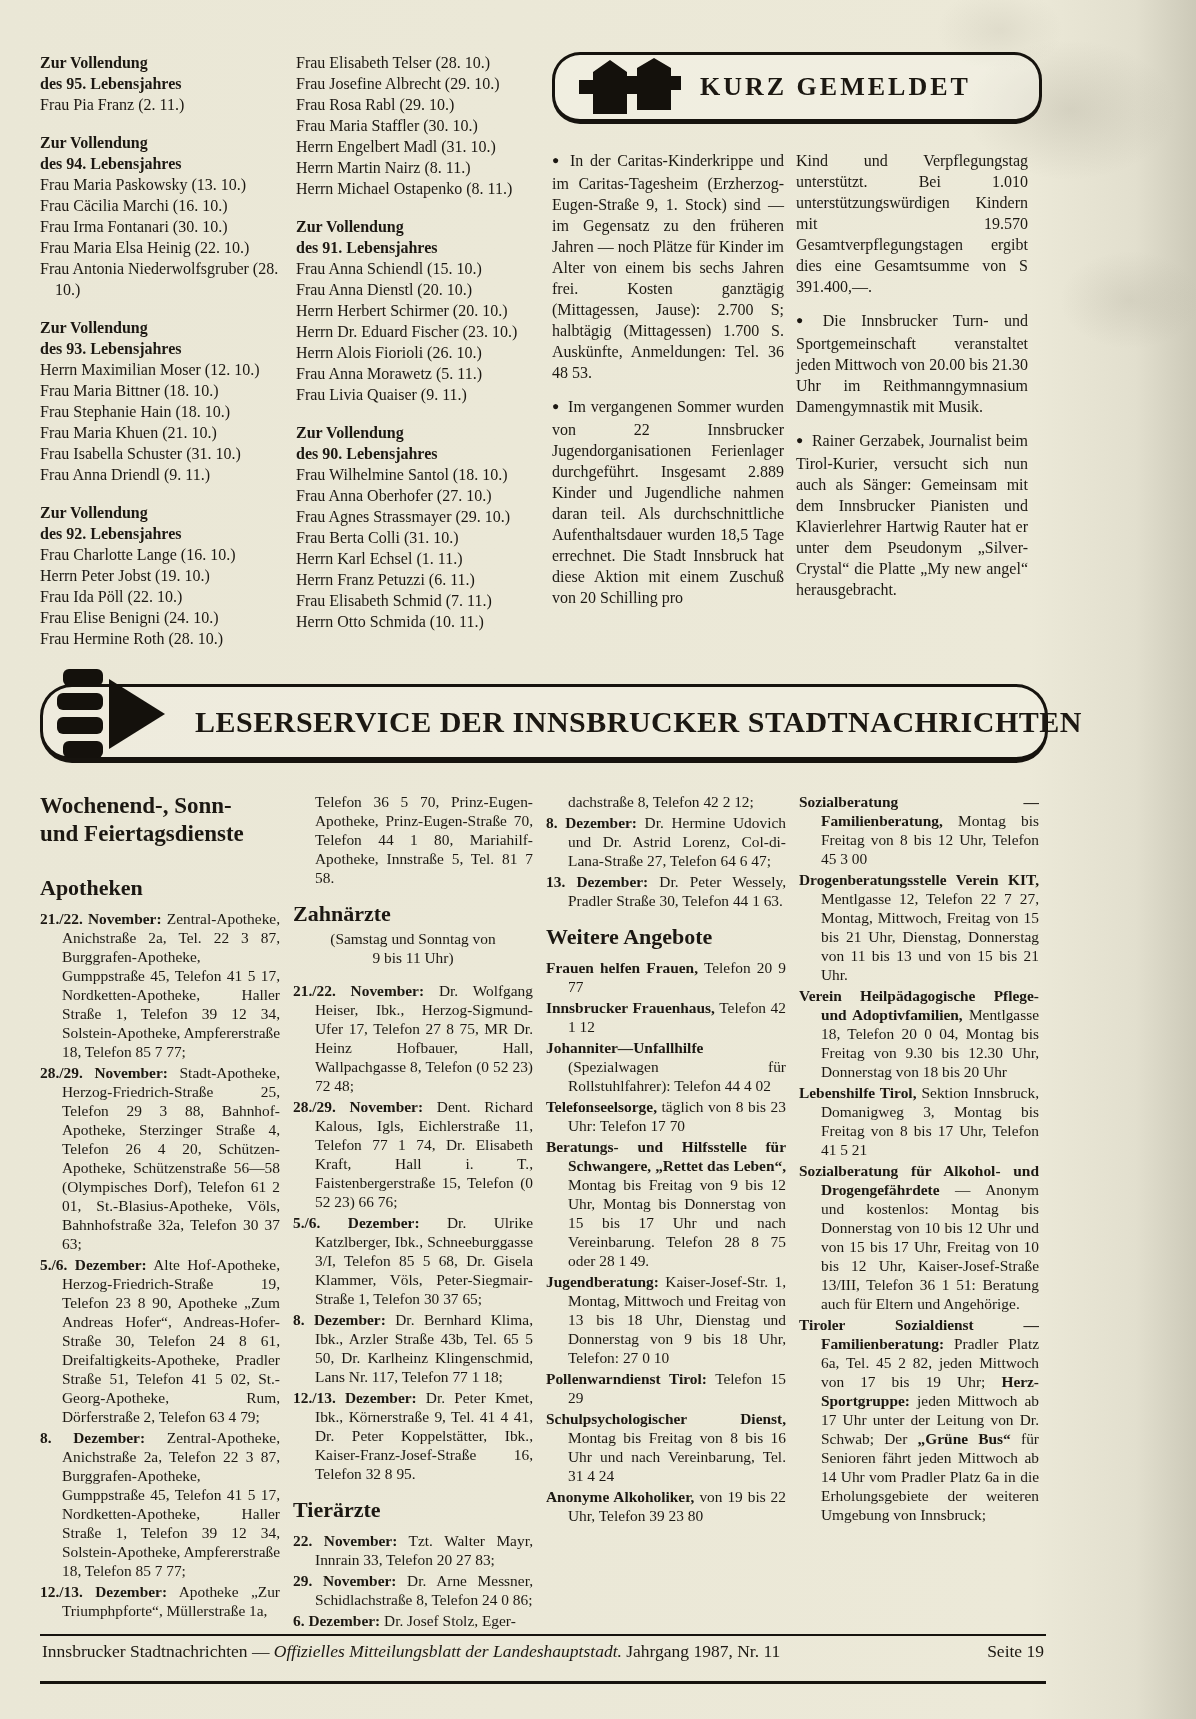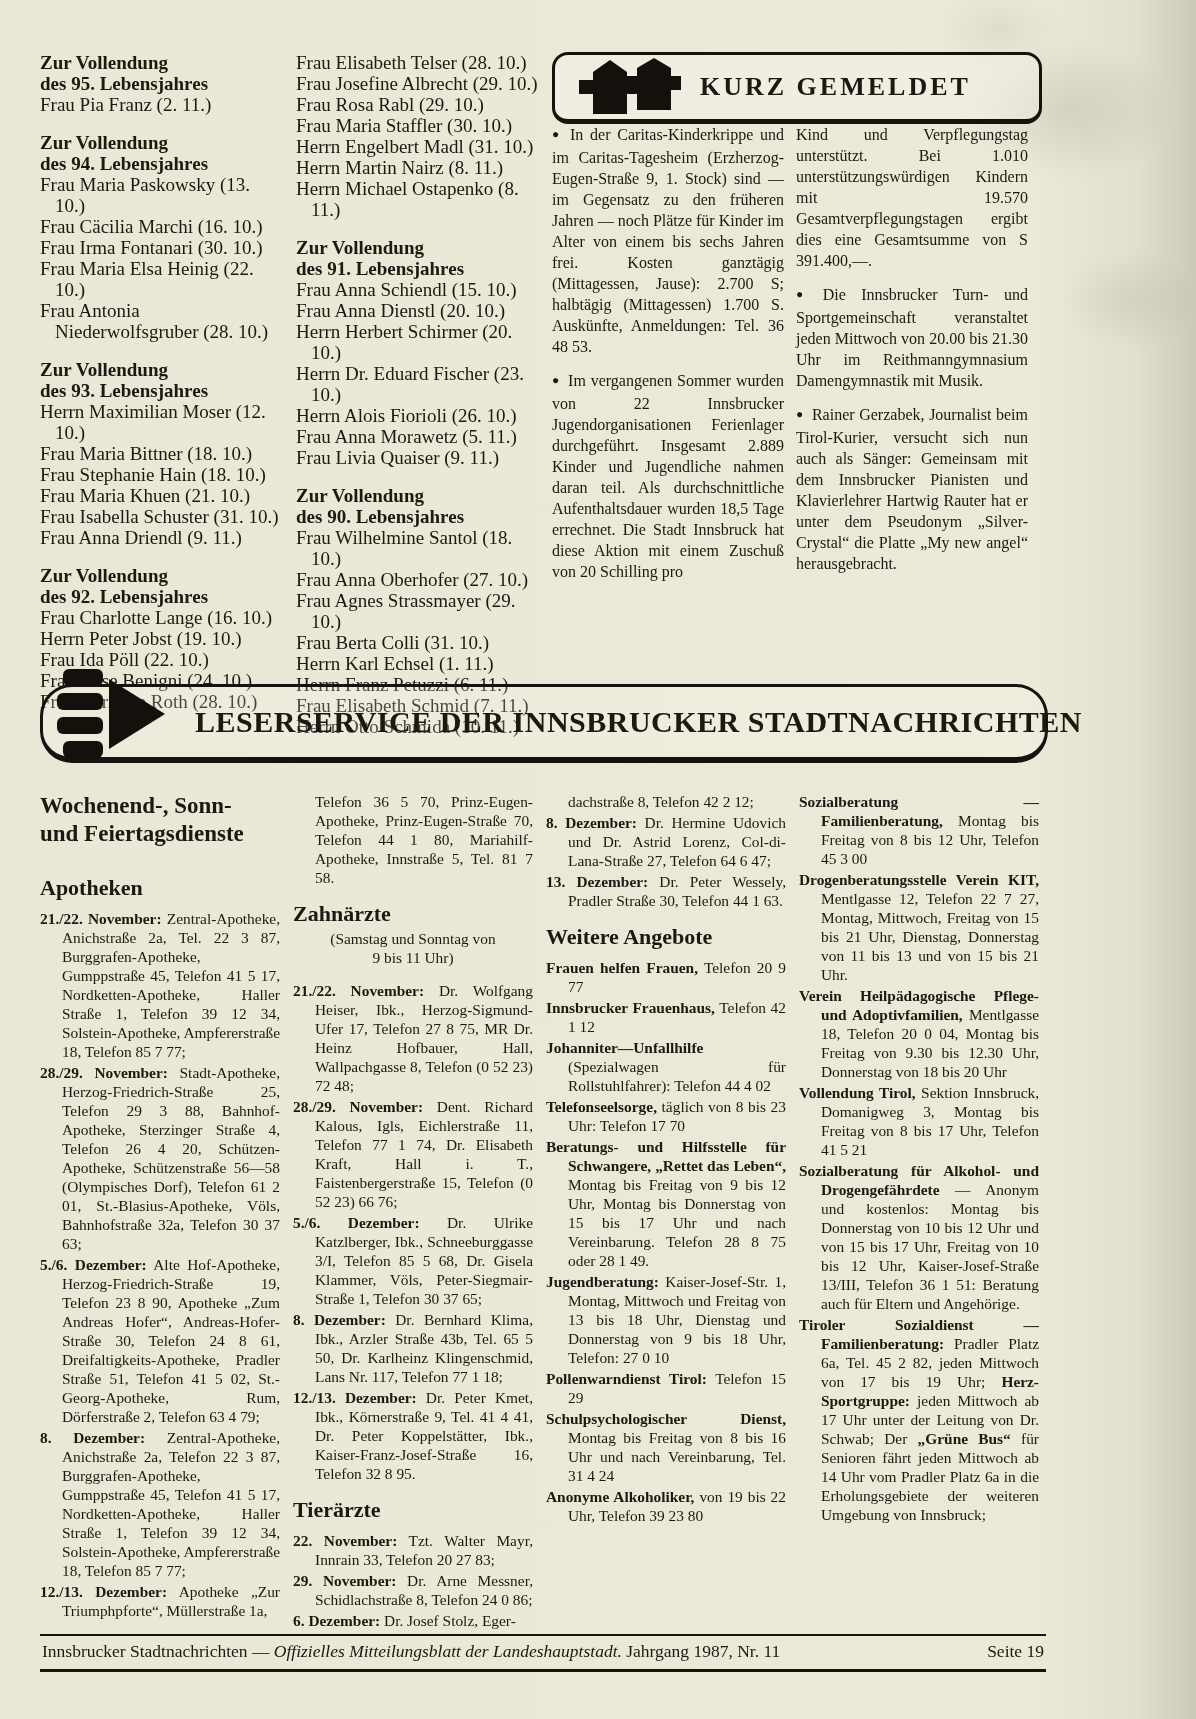"Zur Vollendung" .tcol { font-size: 19px -> 16px }
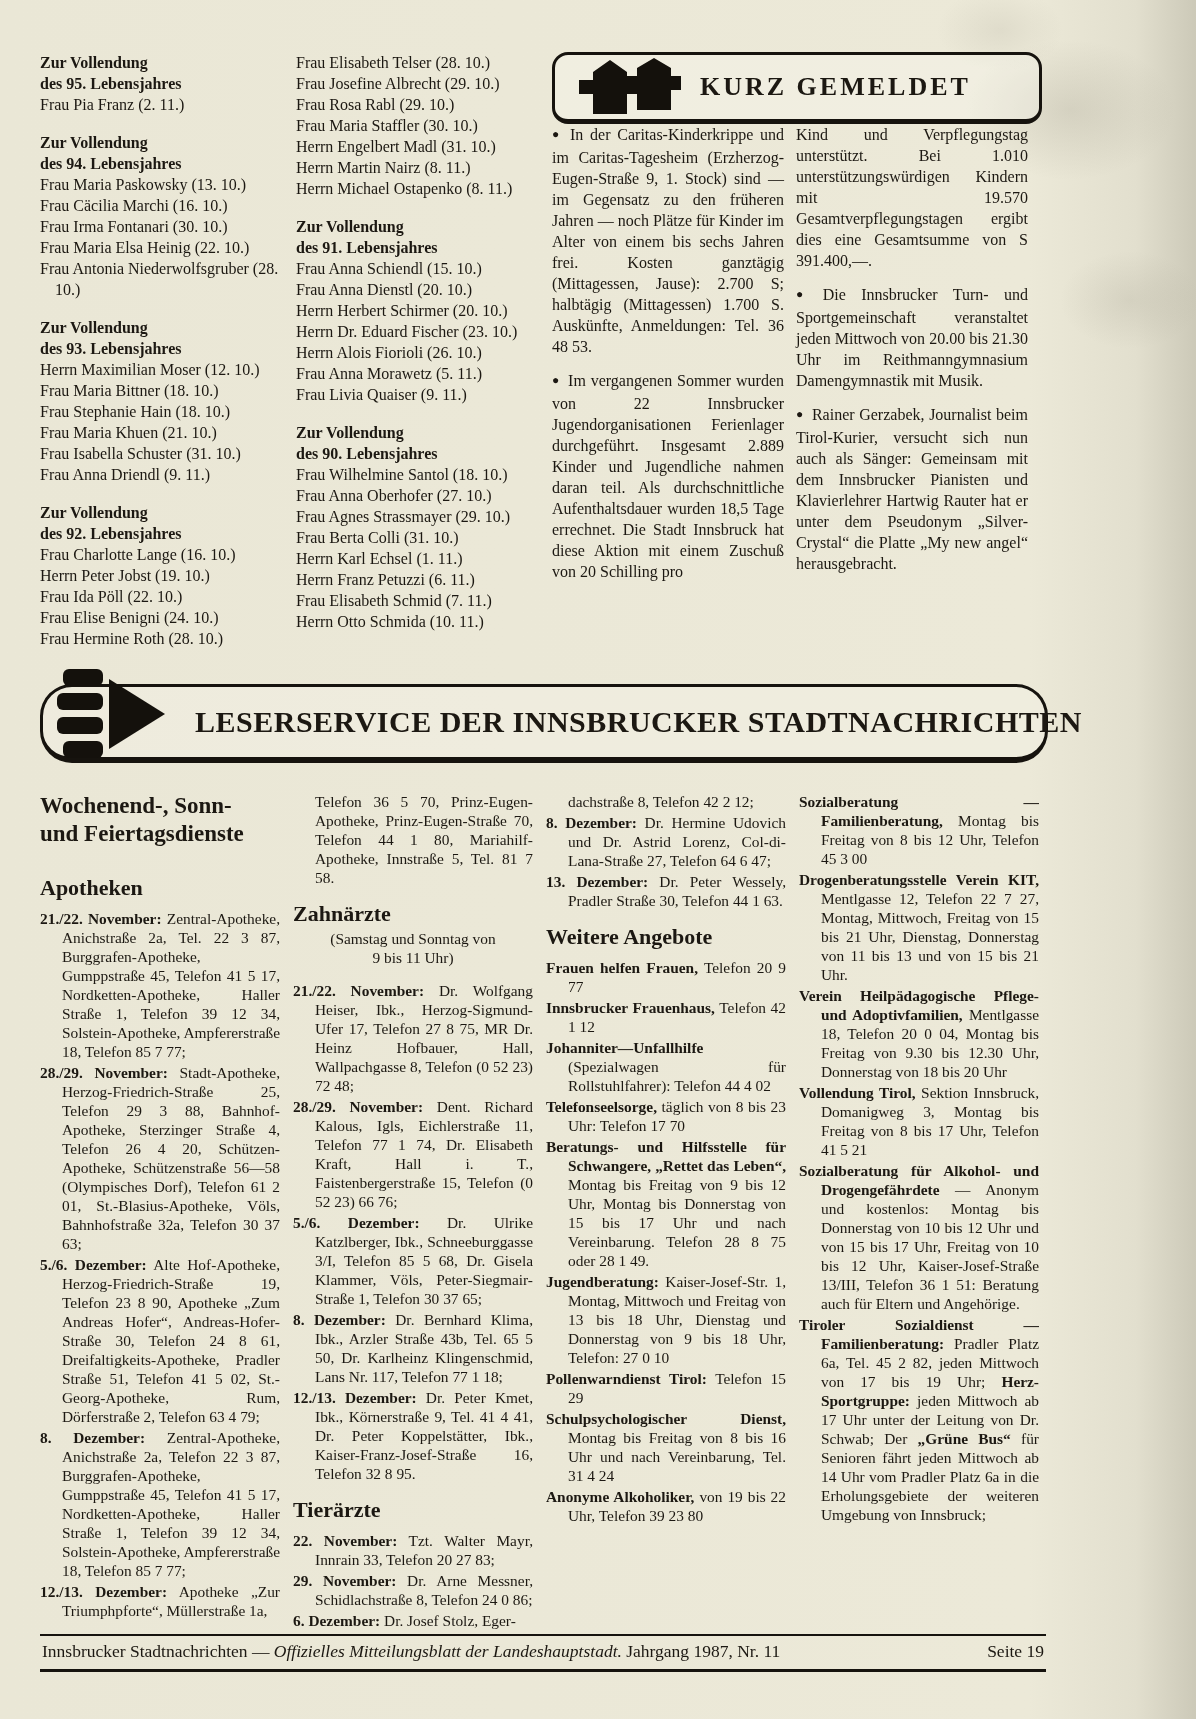"KURZ GEMELDET" .kgbox { border-radius: 16px -> 28px; margin-bottom: none -> 26px }
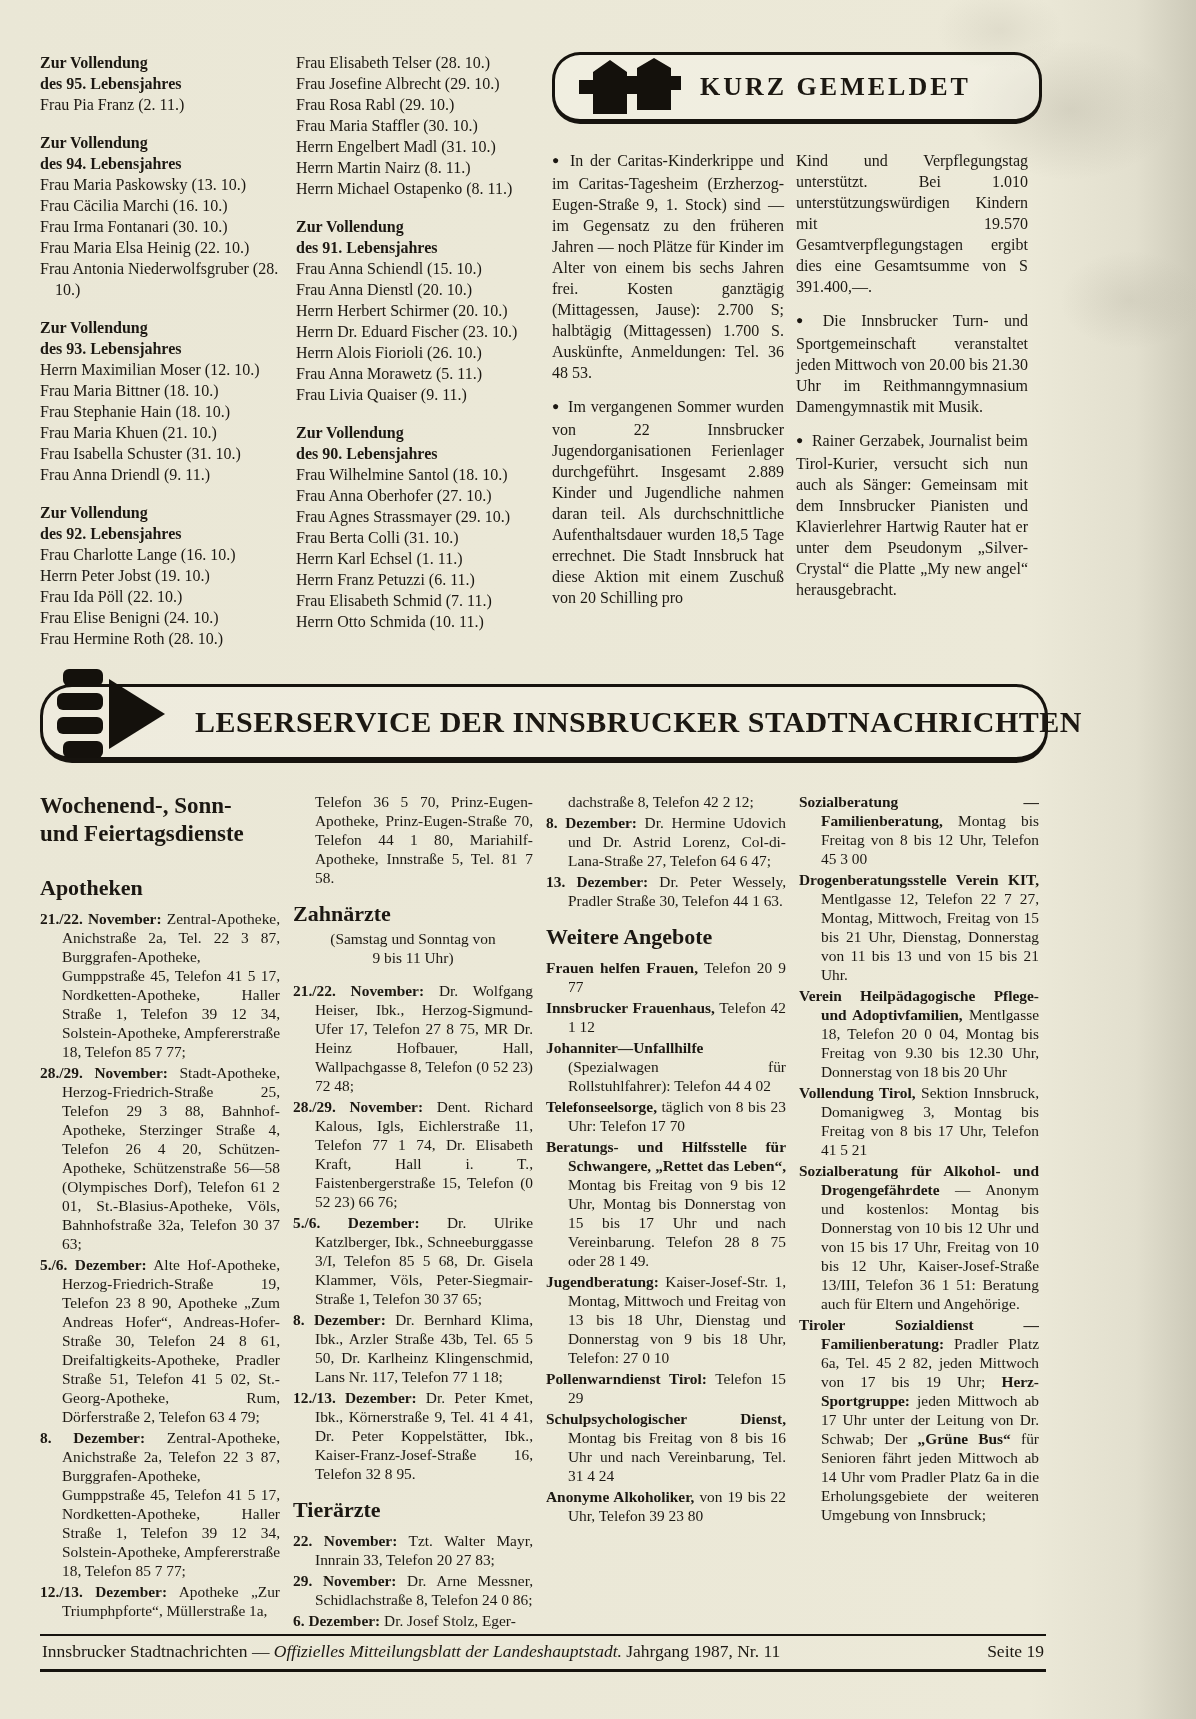"Vollendung Tirol," span.b { text: Vollendung -> Lebenshilfe }
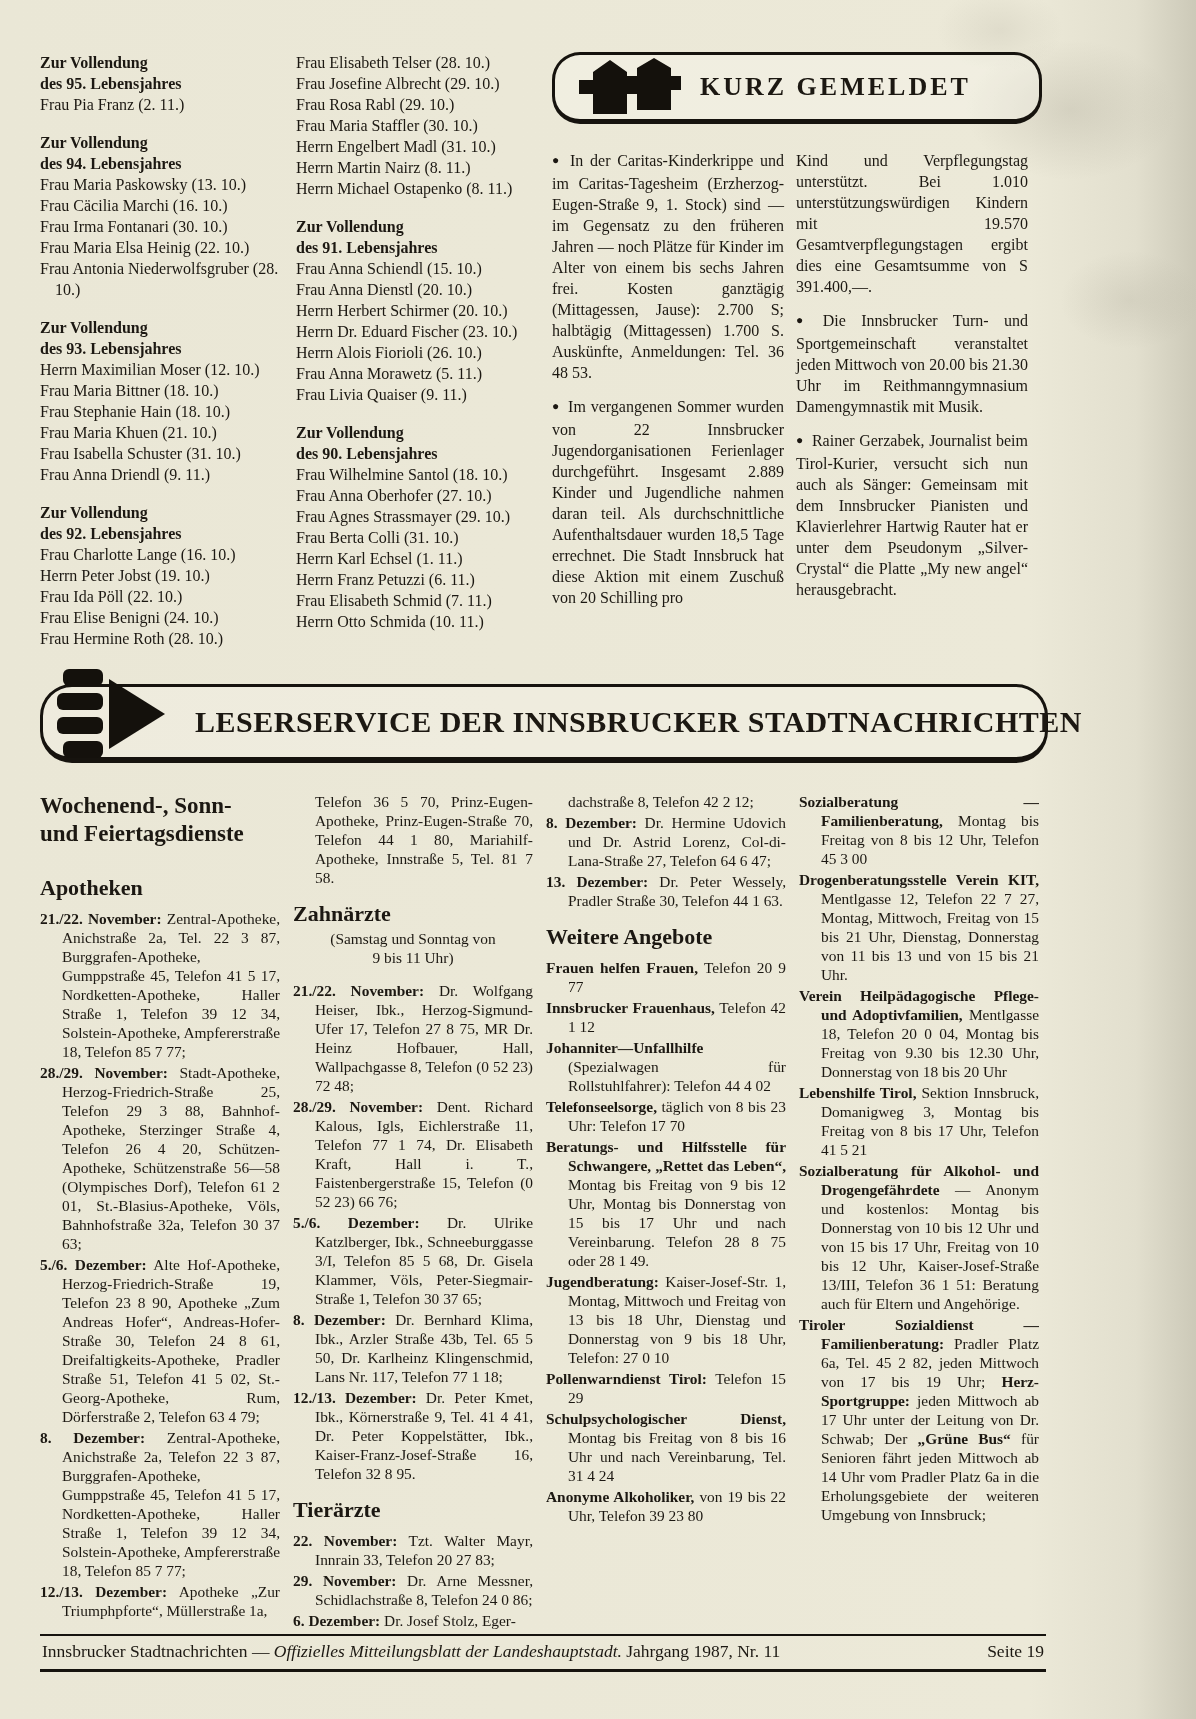"Innsbrucker Stadtnachrichten —" .footer { padding: 5px 2px 7px -> 5px 2px 19px }
